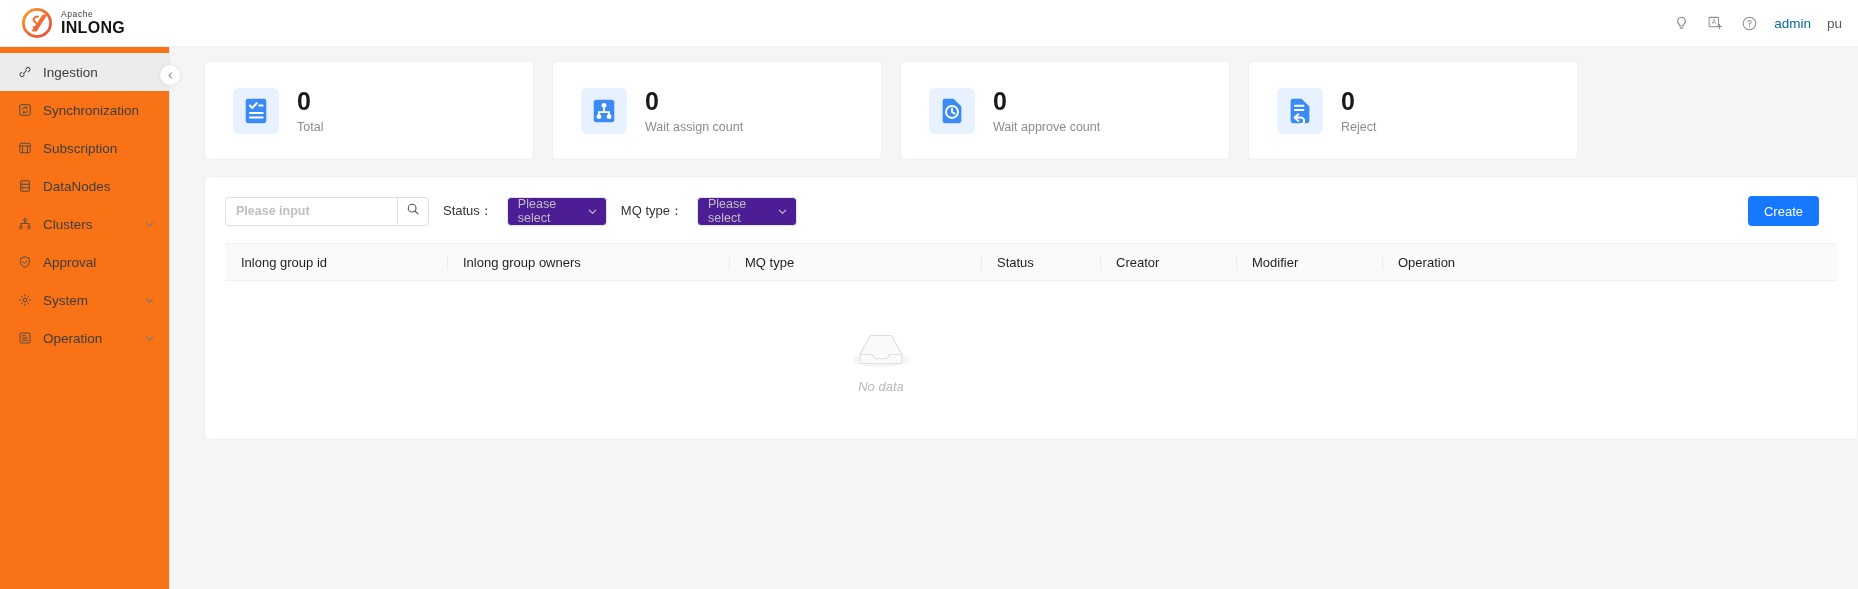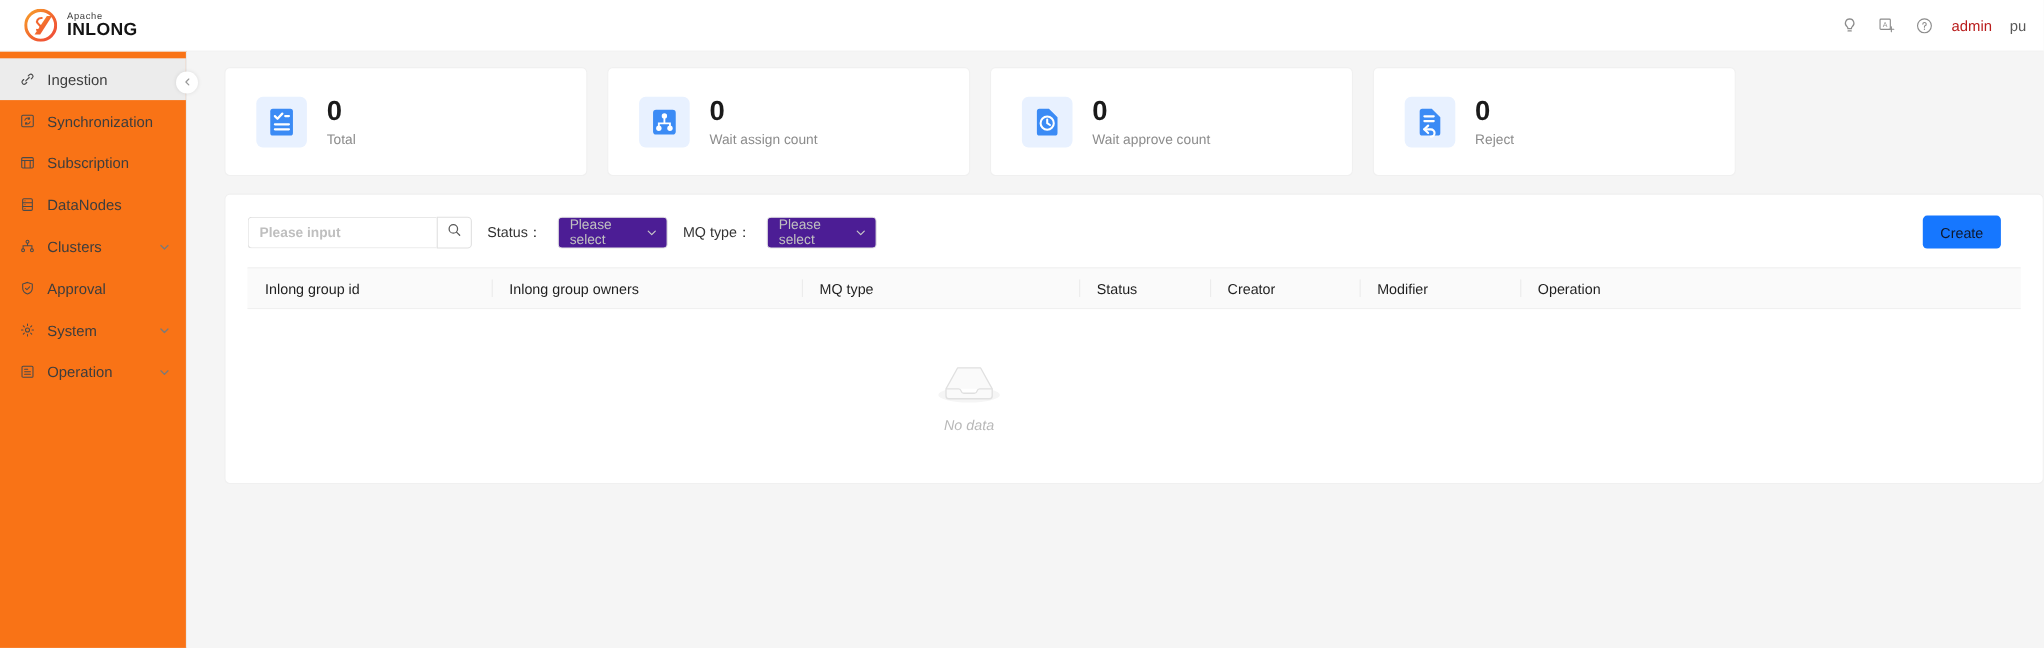"admin" .huser { color: #b91c1c -> #0369a1 }
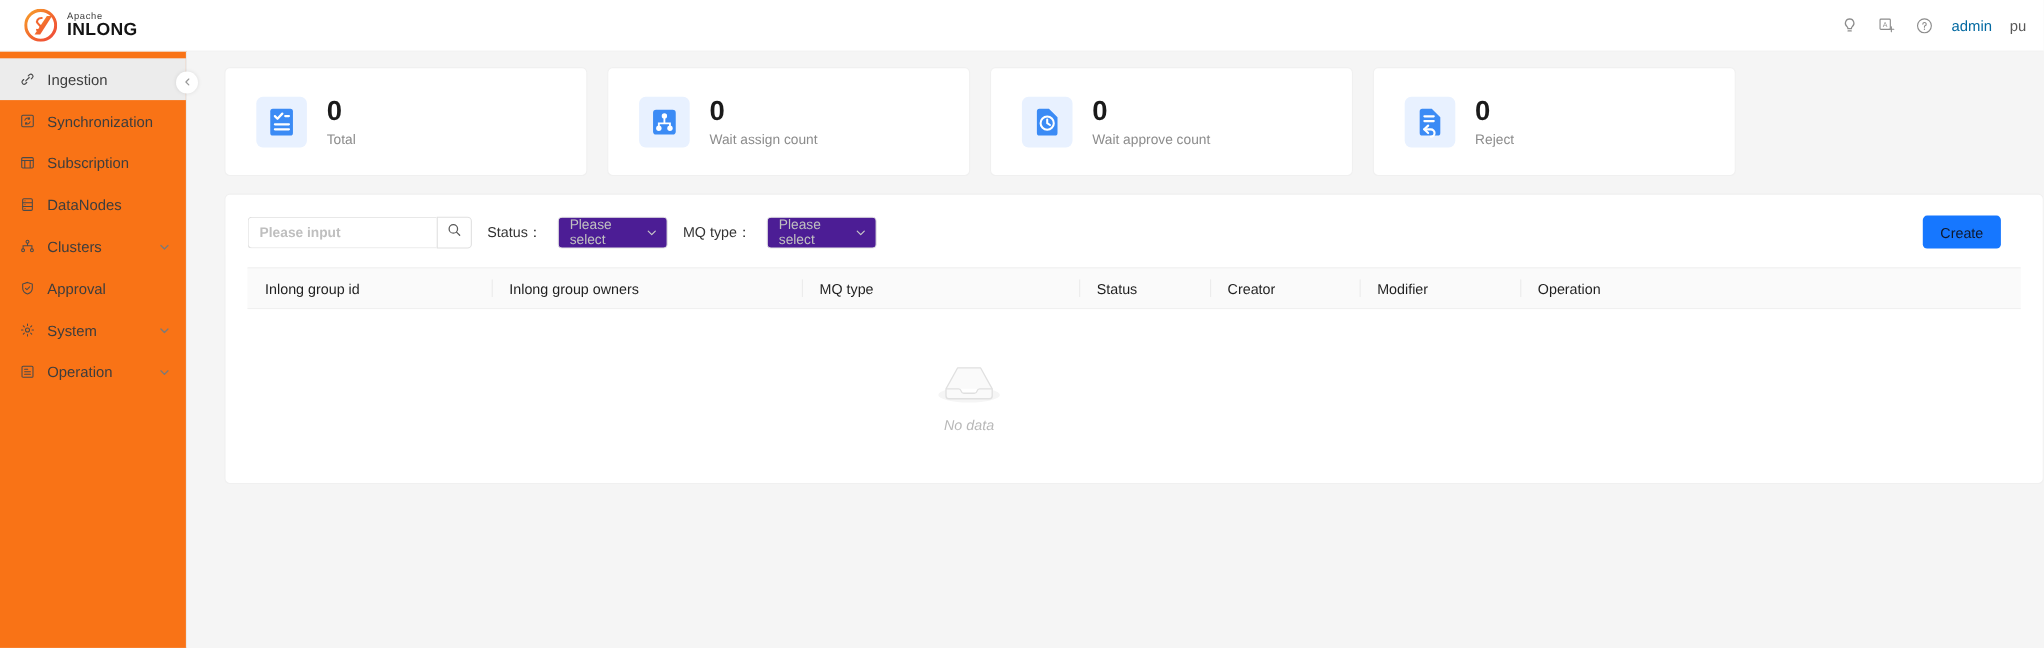"Create" .create-btn { color: #0f172a -> #ffffff }
